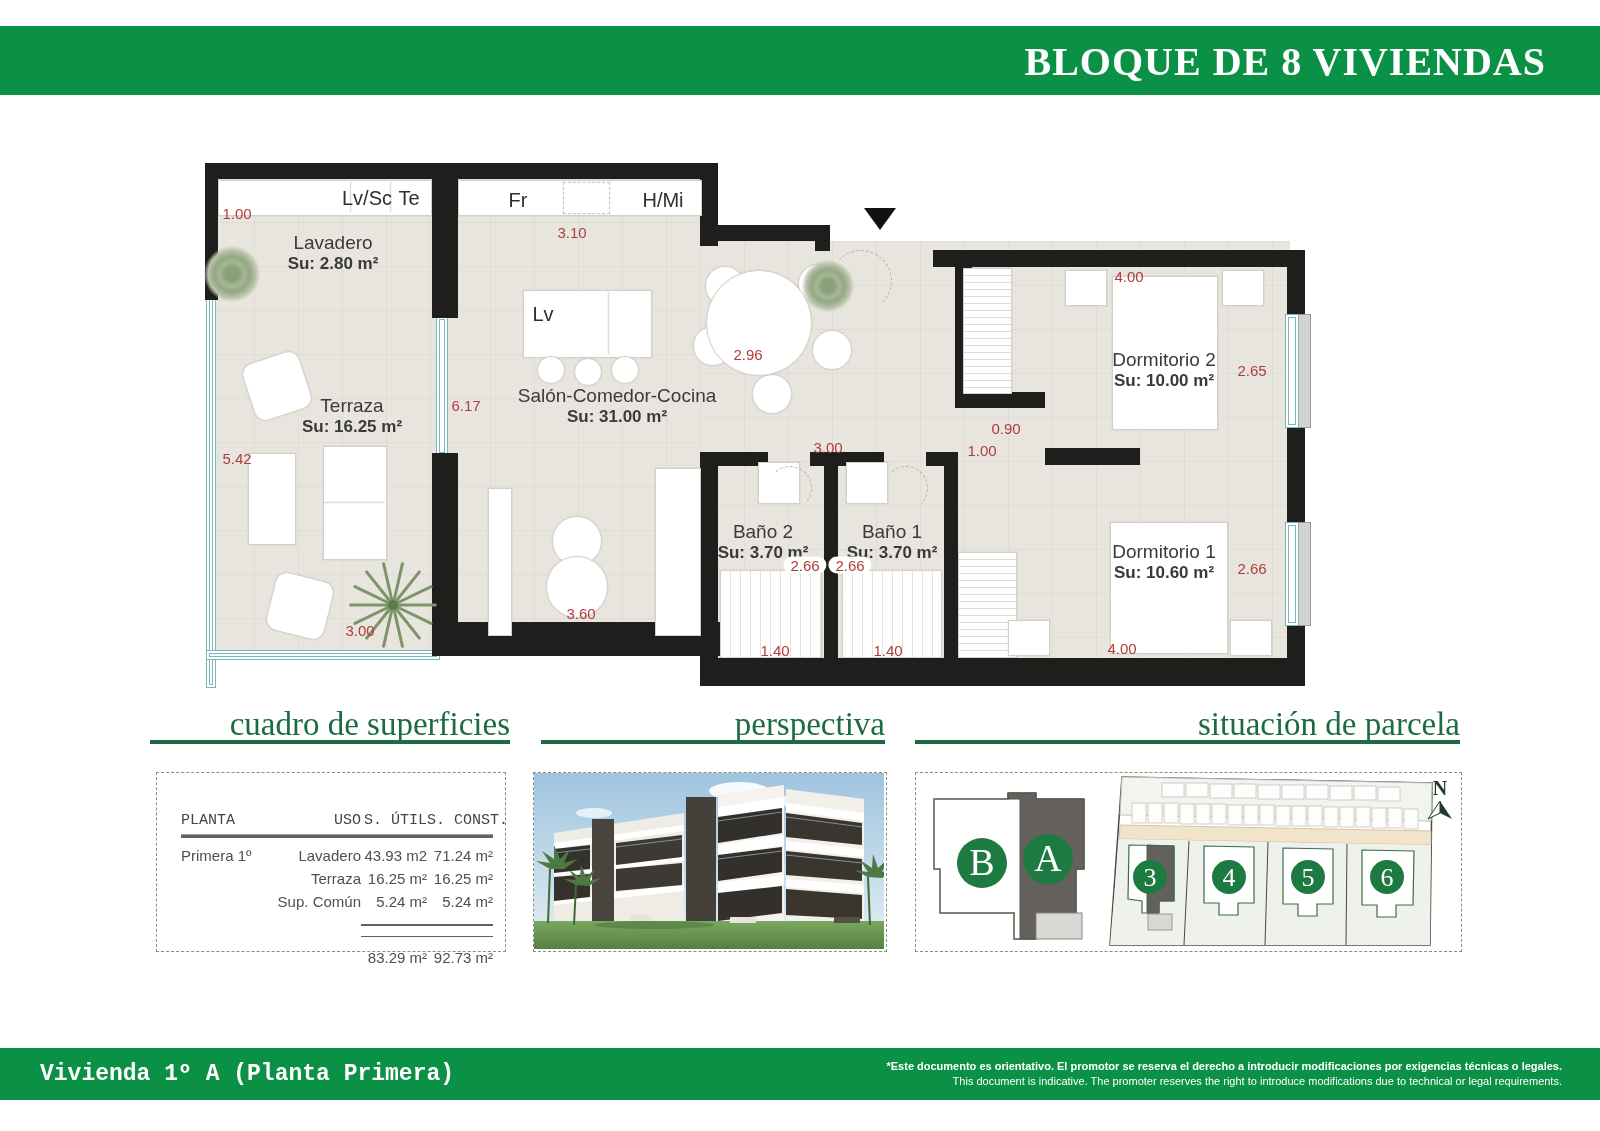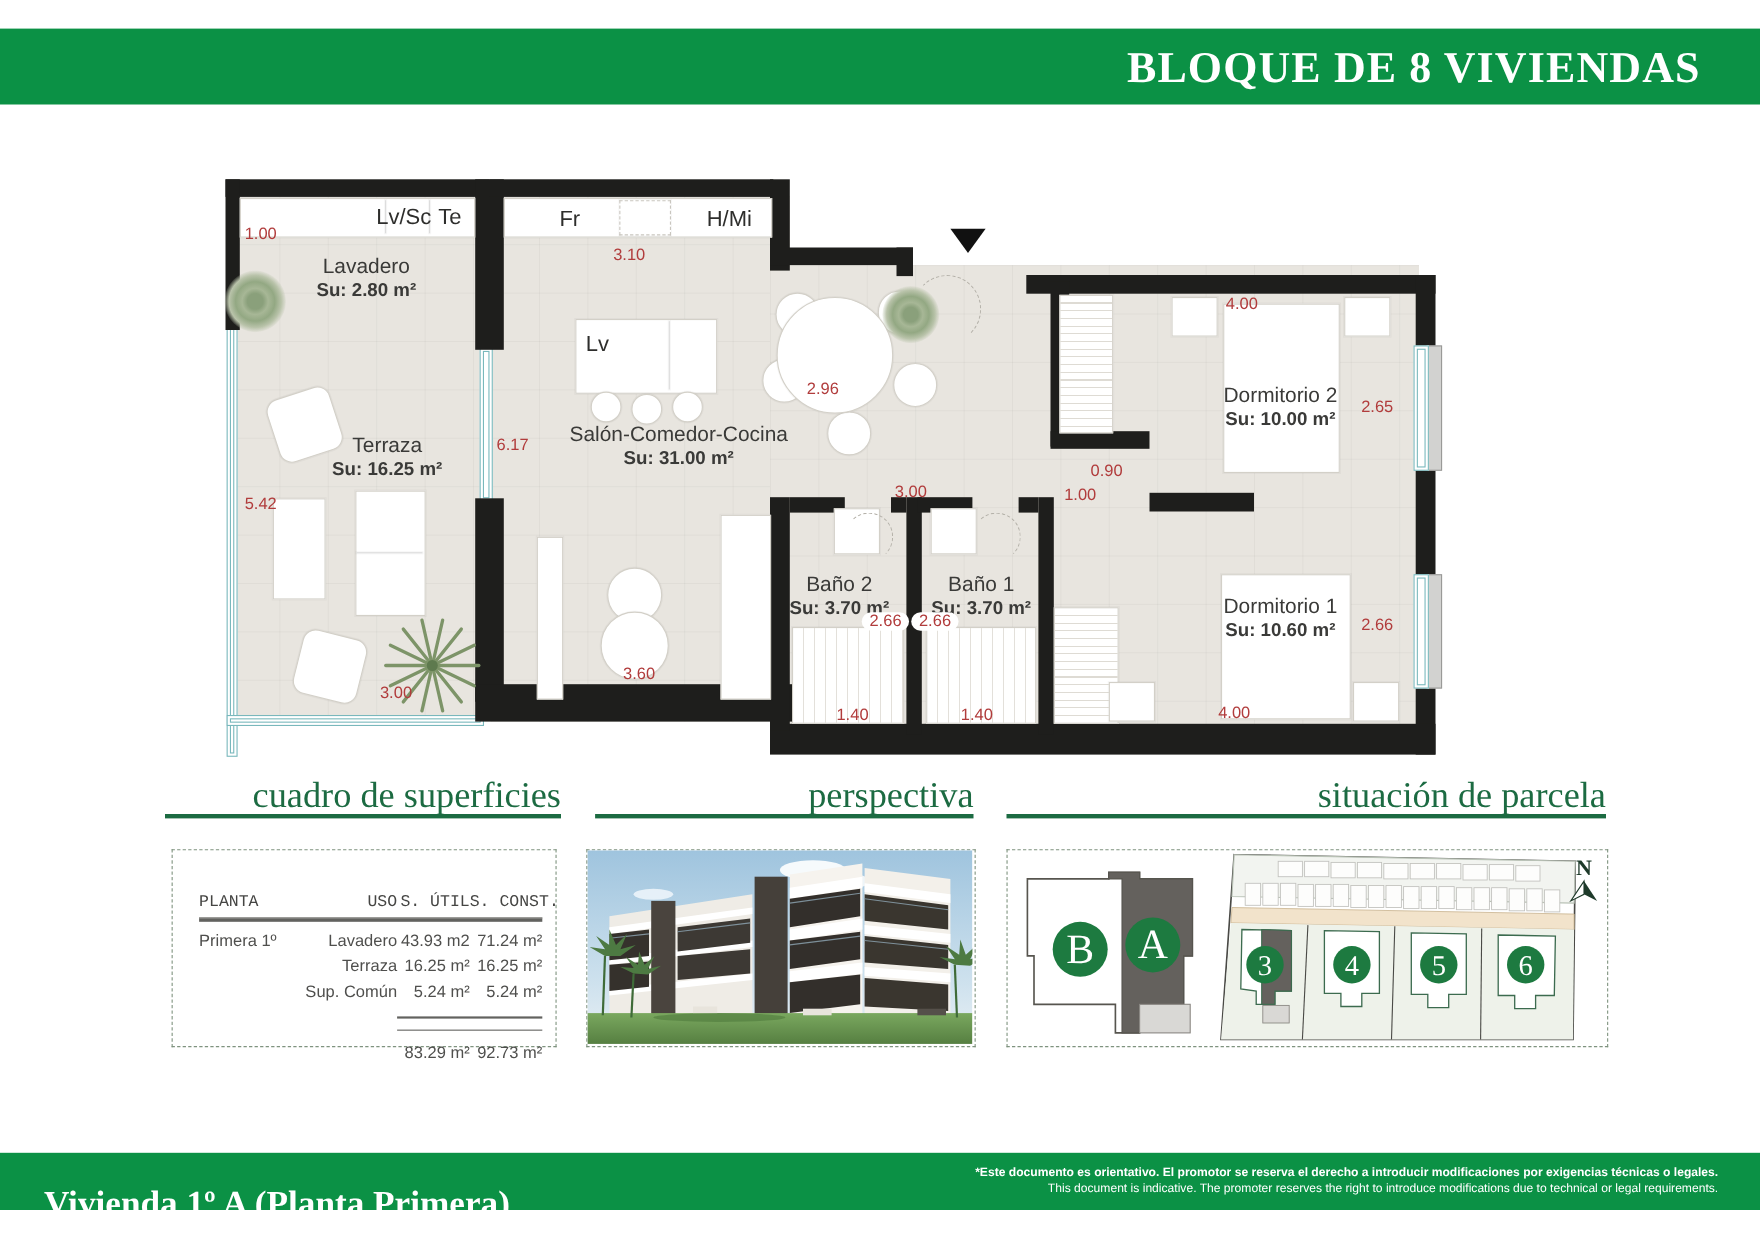"Vivienda 1º A (Planta Primera)" #botbar .title { font-family: Liberation Serif, serif -> Liberation Mono, monospace; font-size: 32px -> 23px; margin-top: 20px -> none }
